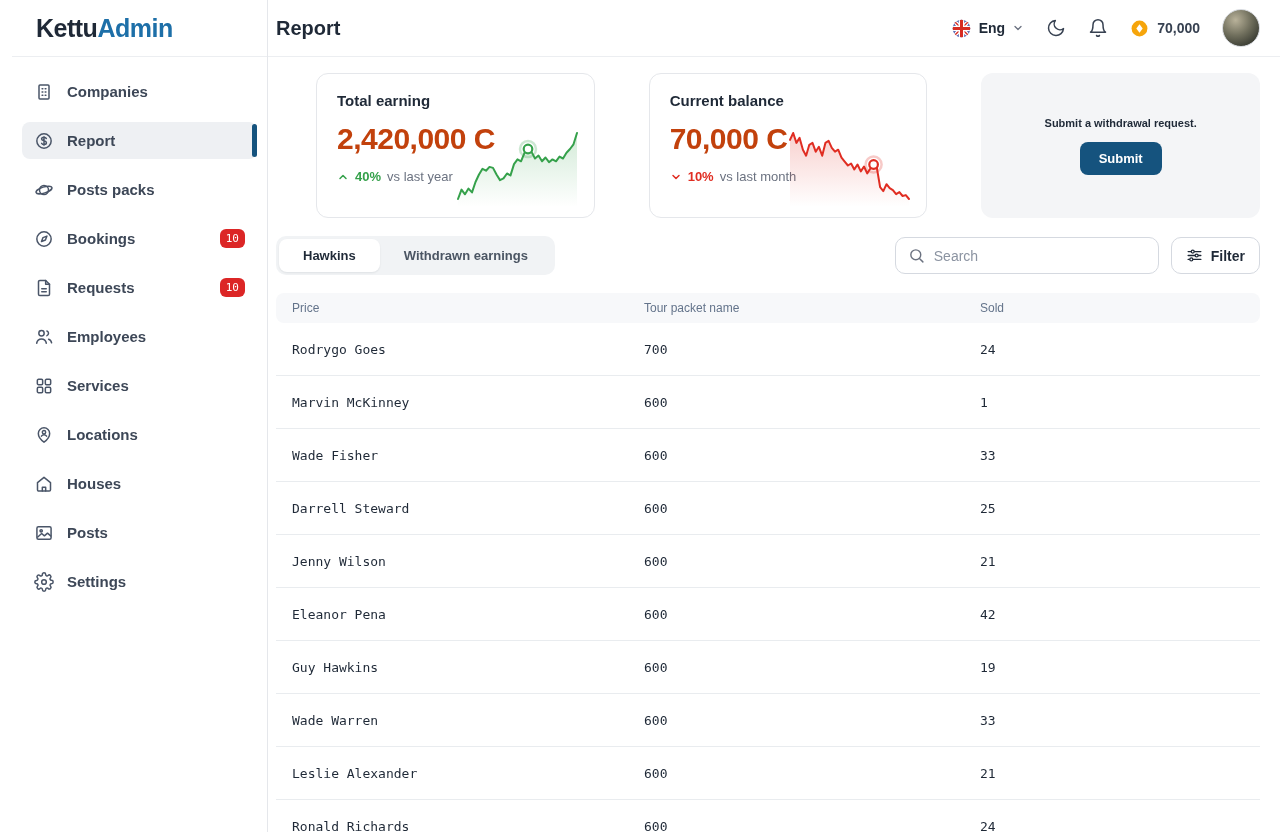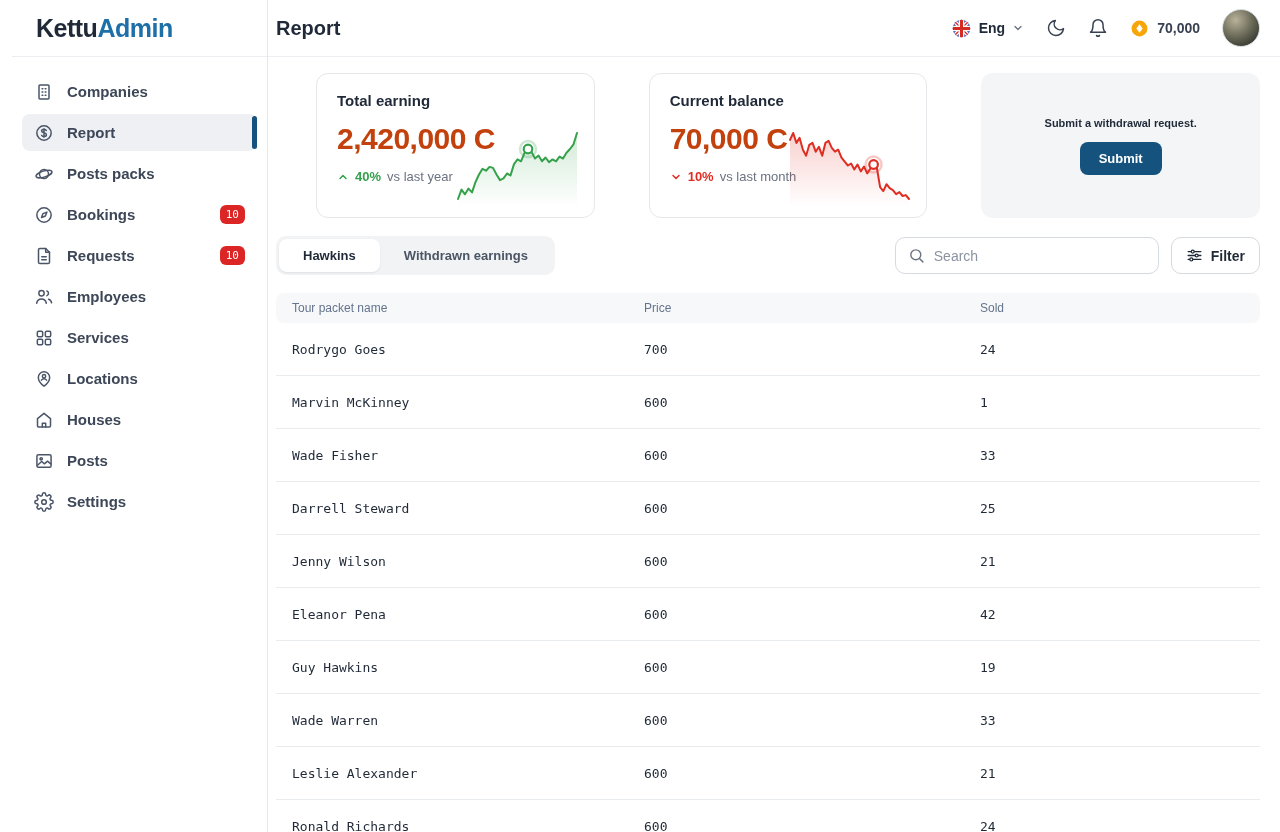"Companies" .nav { gap: 4px -> 12px }
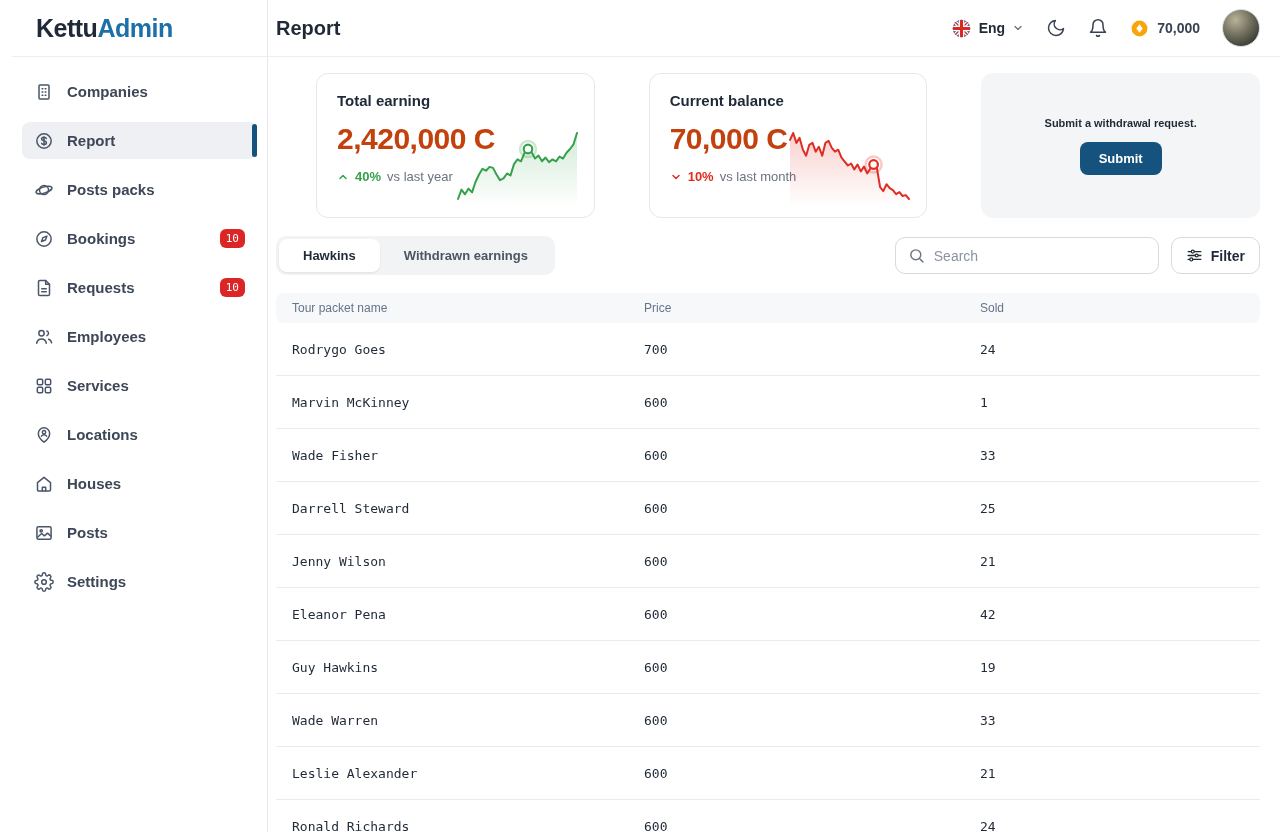"Tour packet name" div.th { order: before "Price" -> after "Price" }
